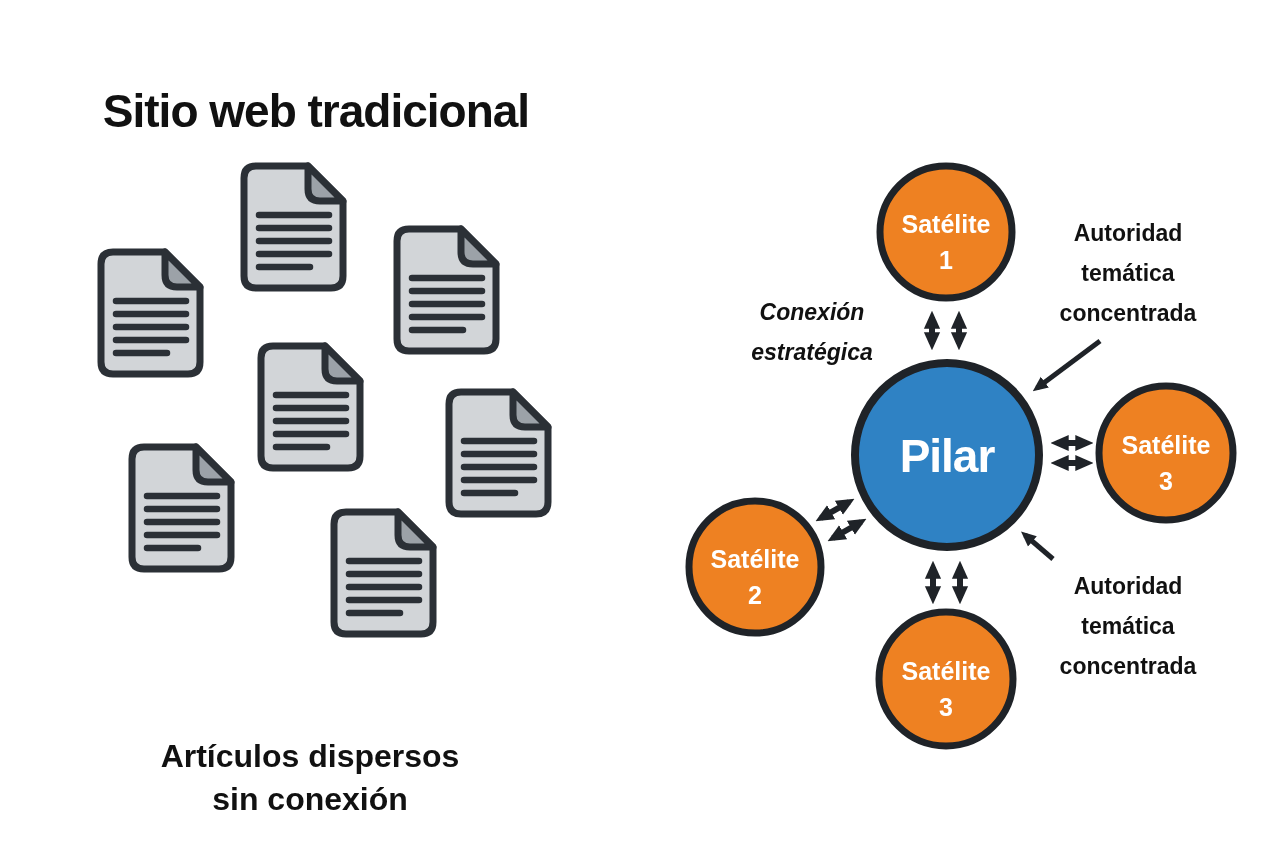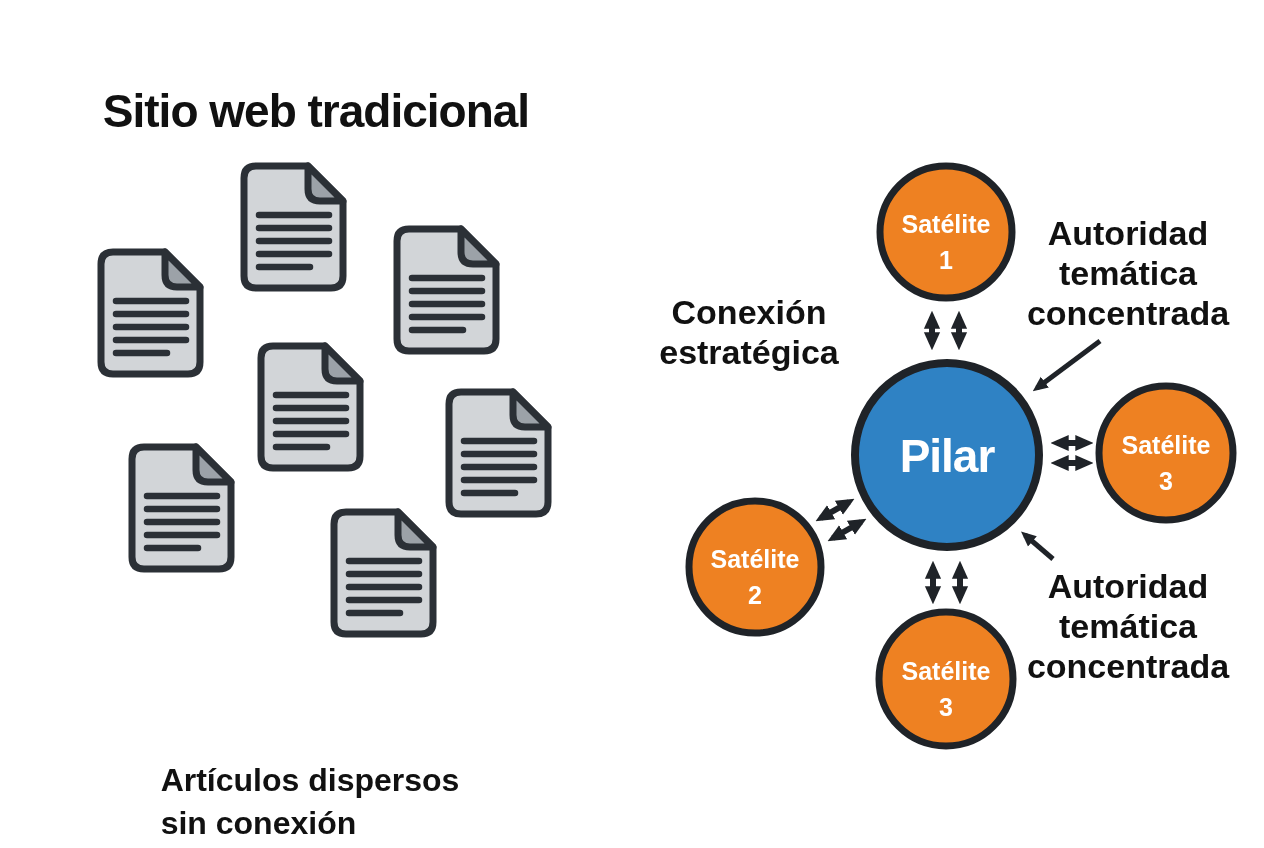"Autoridad" .annot { font-size: 34px -> 23px }
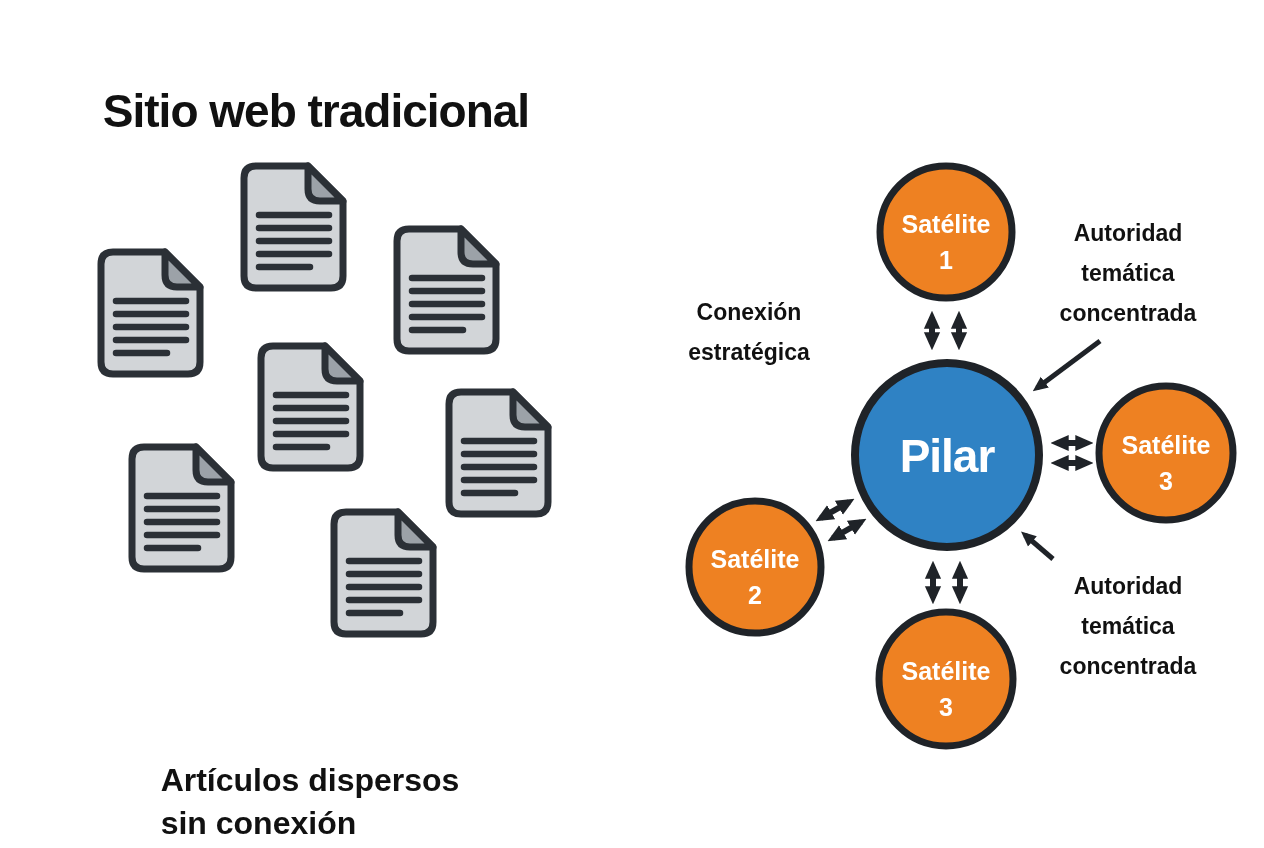"Conexión" #annot-connection { font-style: none -> italic; left: 749px -> 812px }
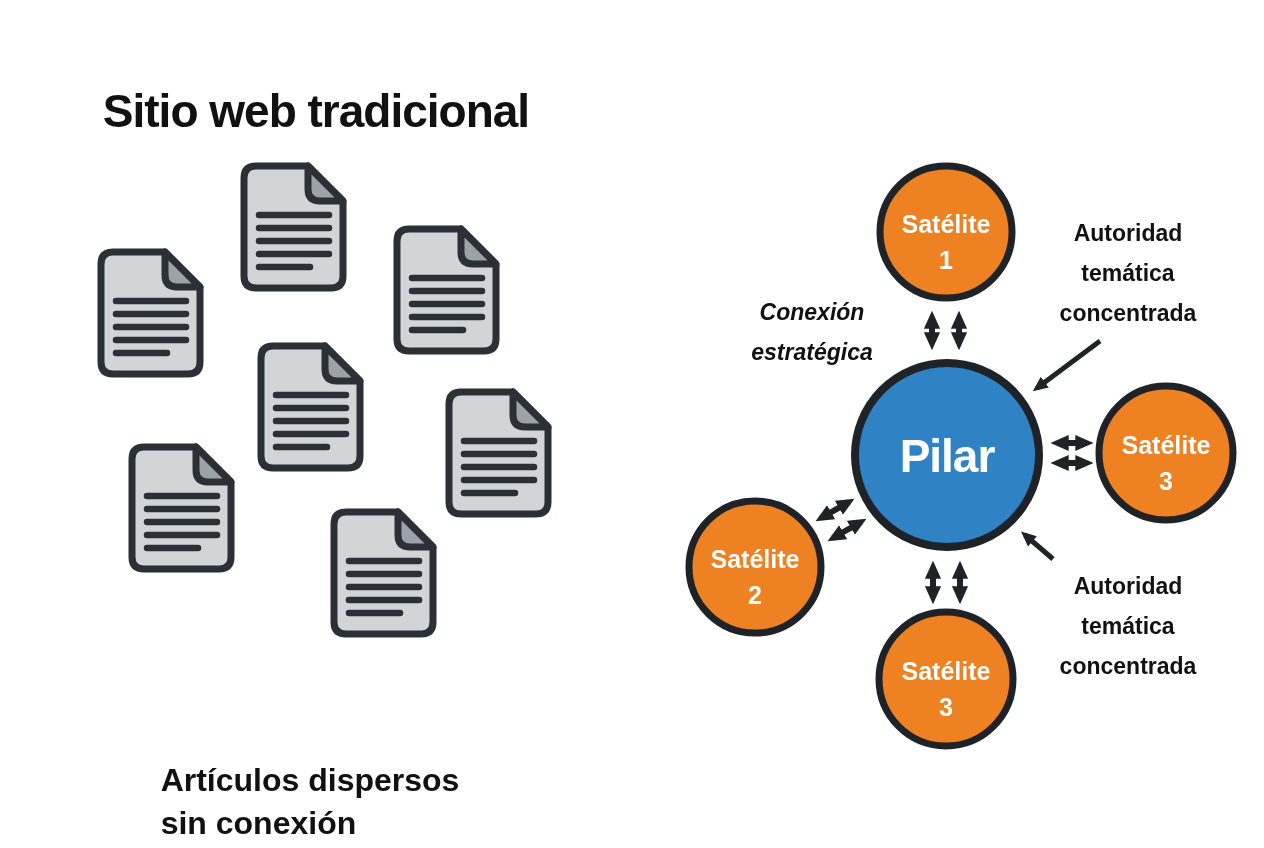"Artículos dispersos" .caption { margin-top: 24px -> none; text-align: left -> center }
